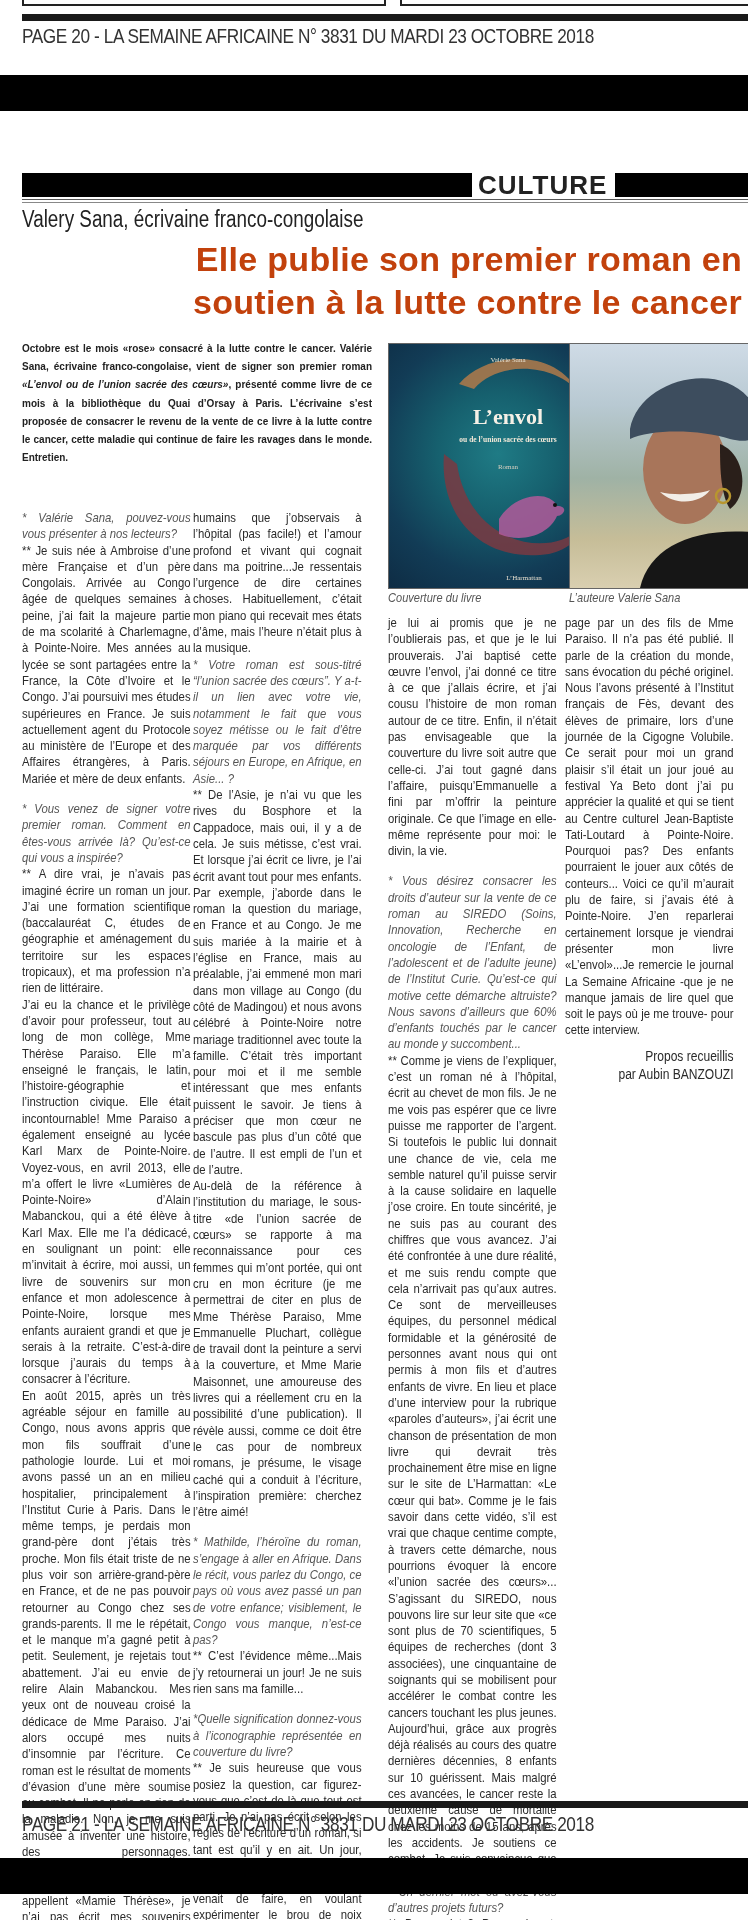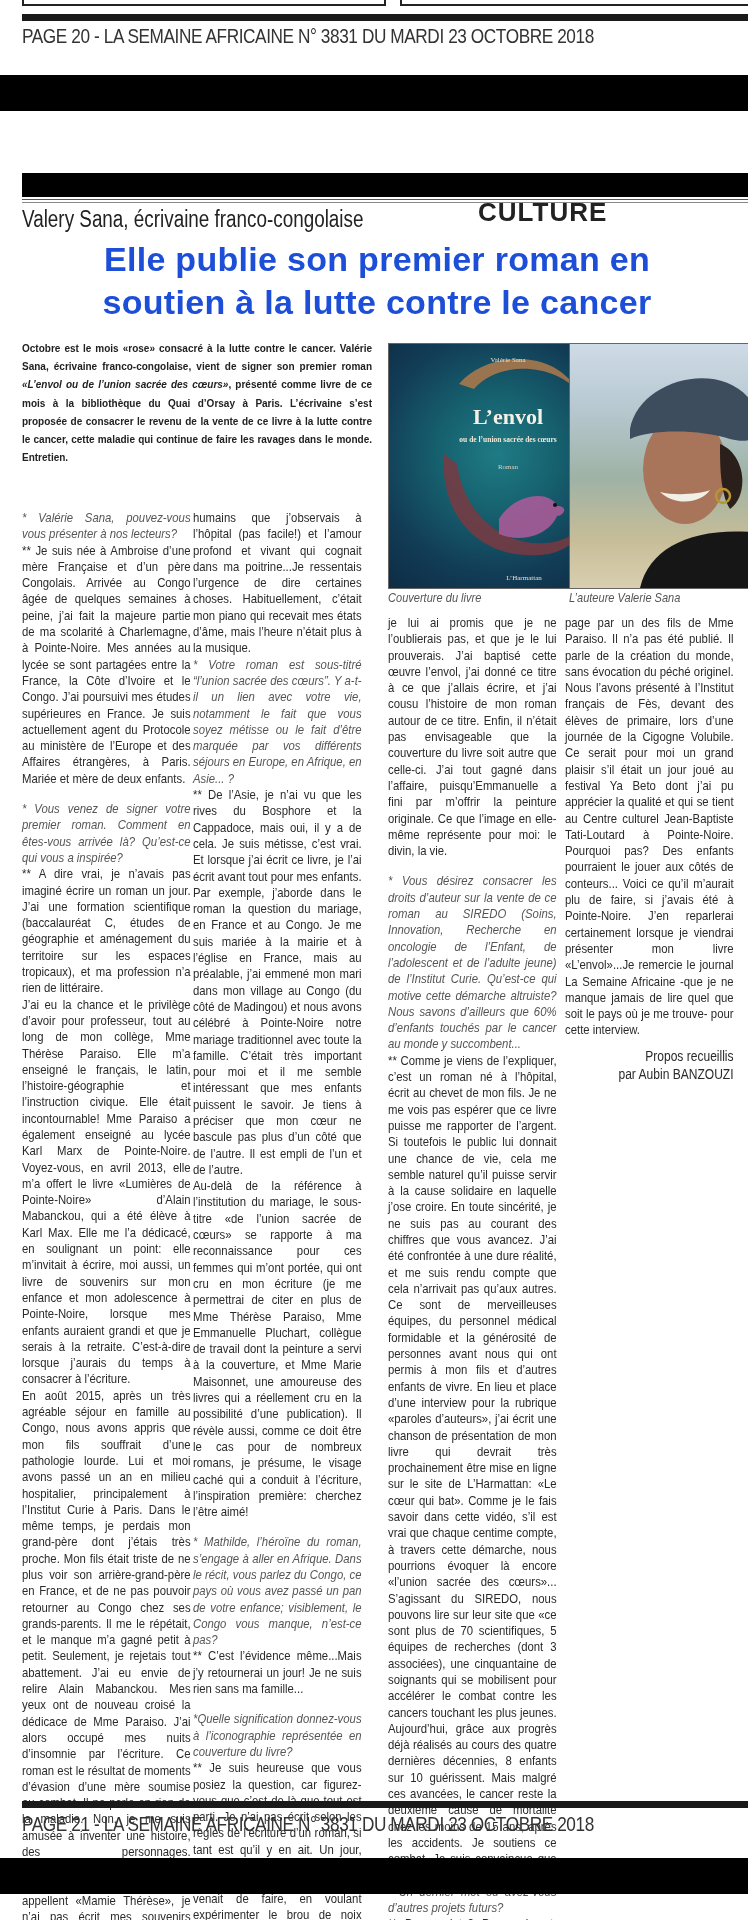"CULTURE" .section-label { margin-top: 27px -> none }
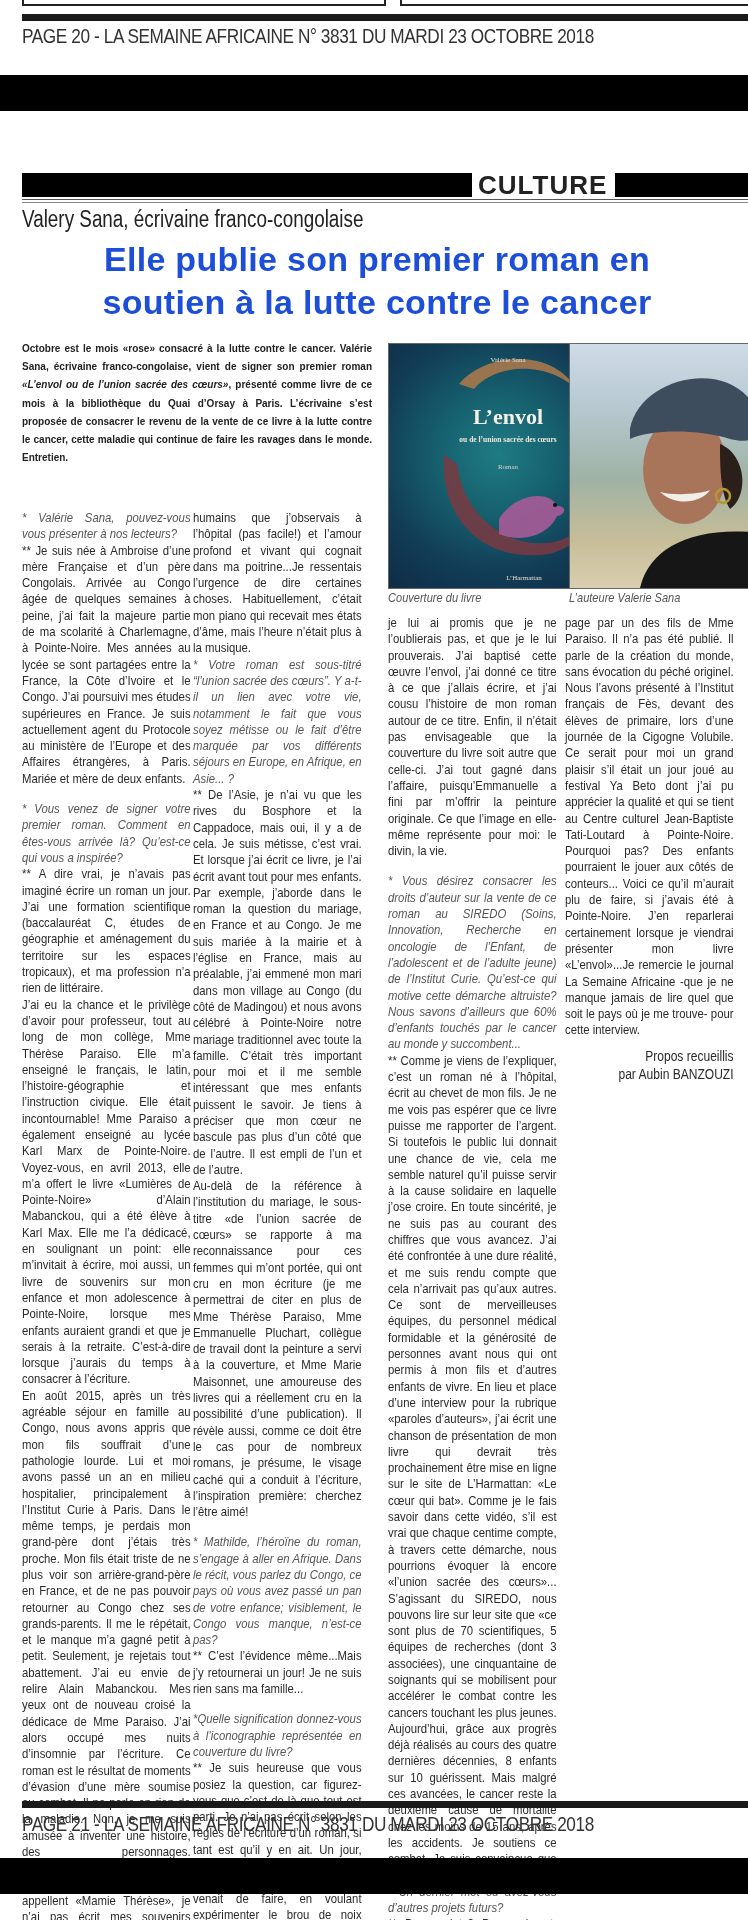"Elle publie son premier roman" .headline { color: #1d4ed8 -> #c2410c; text-align: center -> right }
